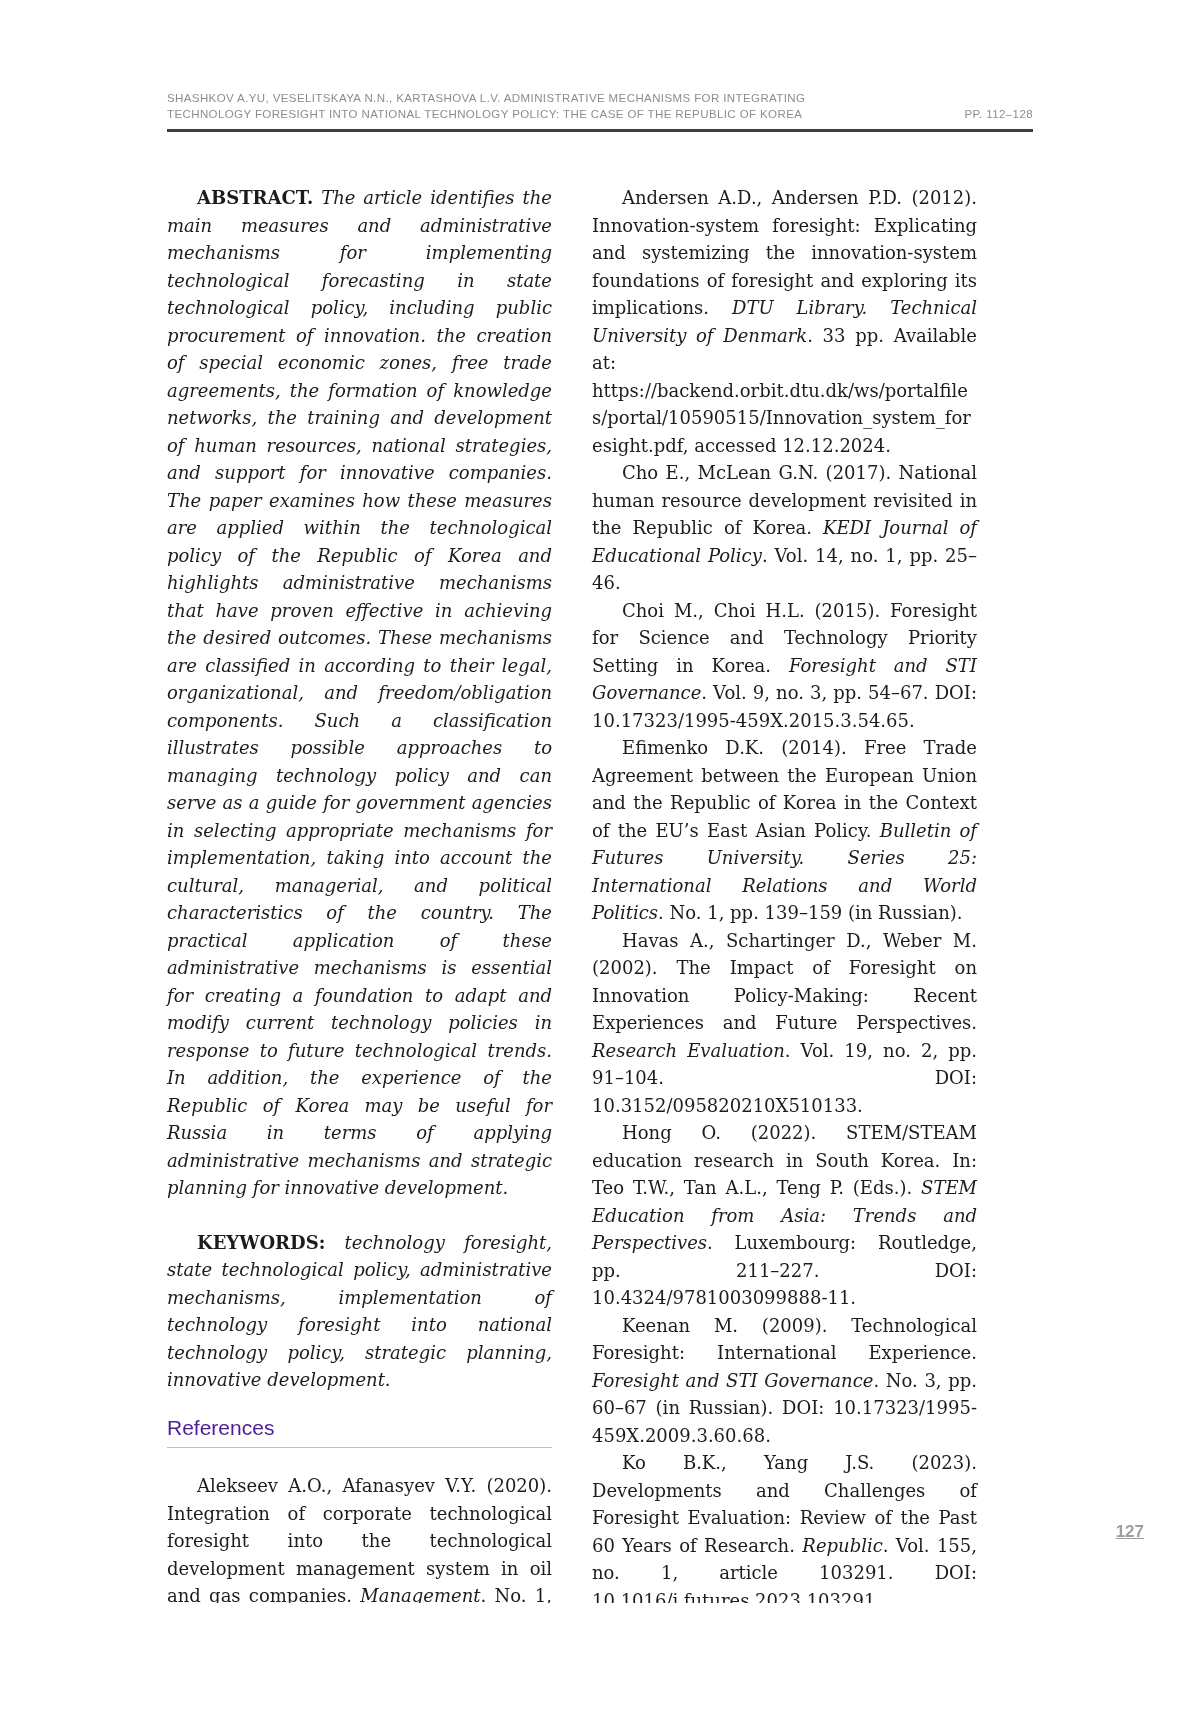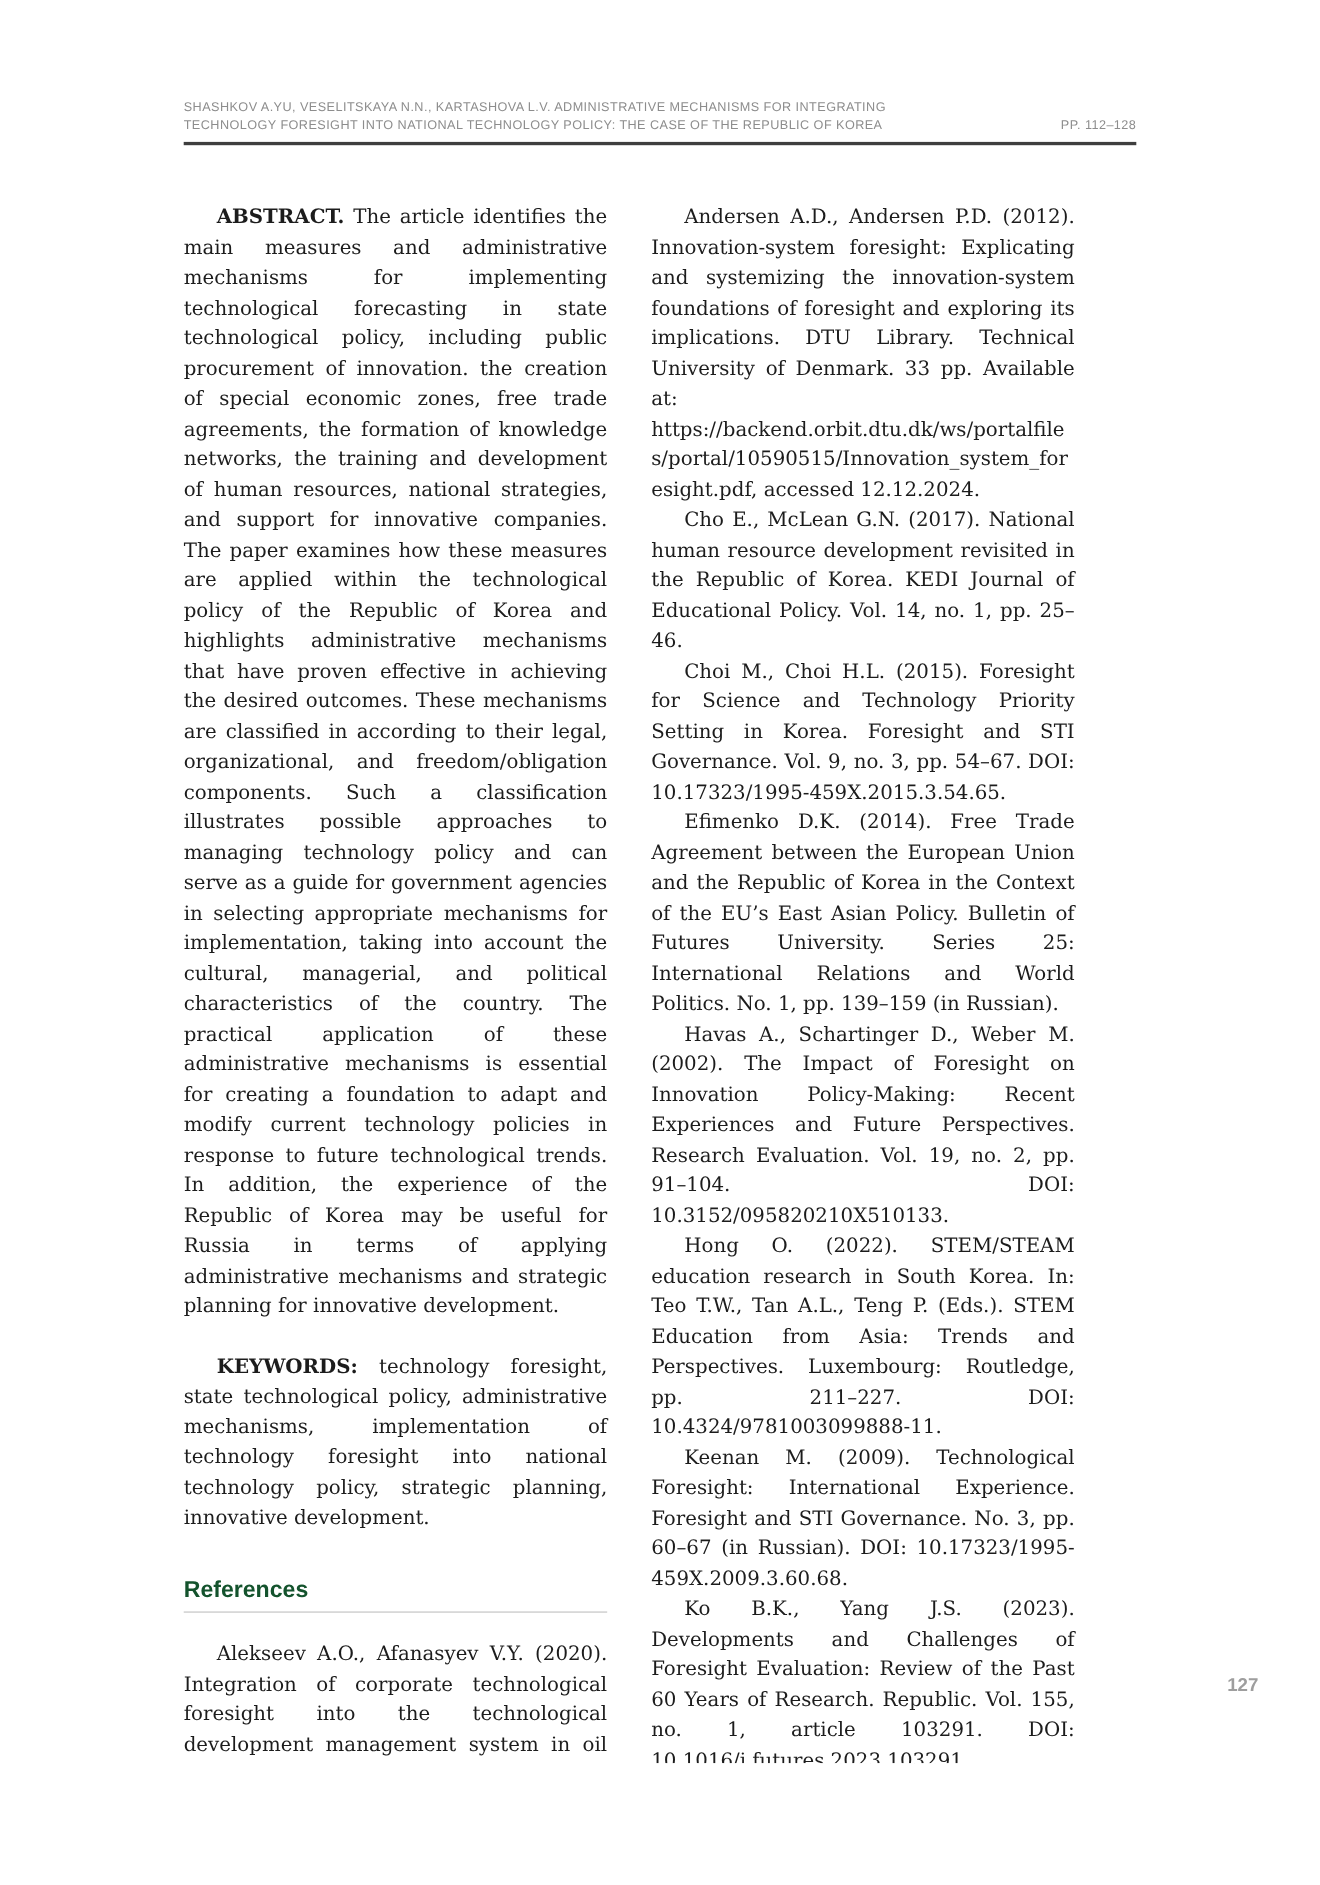"The article identifies the main" .it, .abstract-text, .keywords-text { font-style: none -> italic }
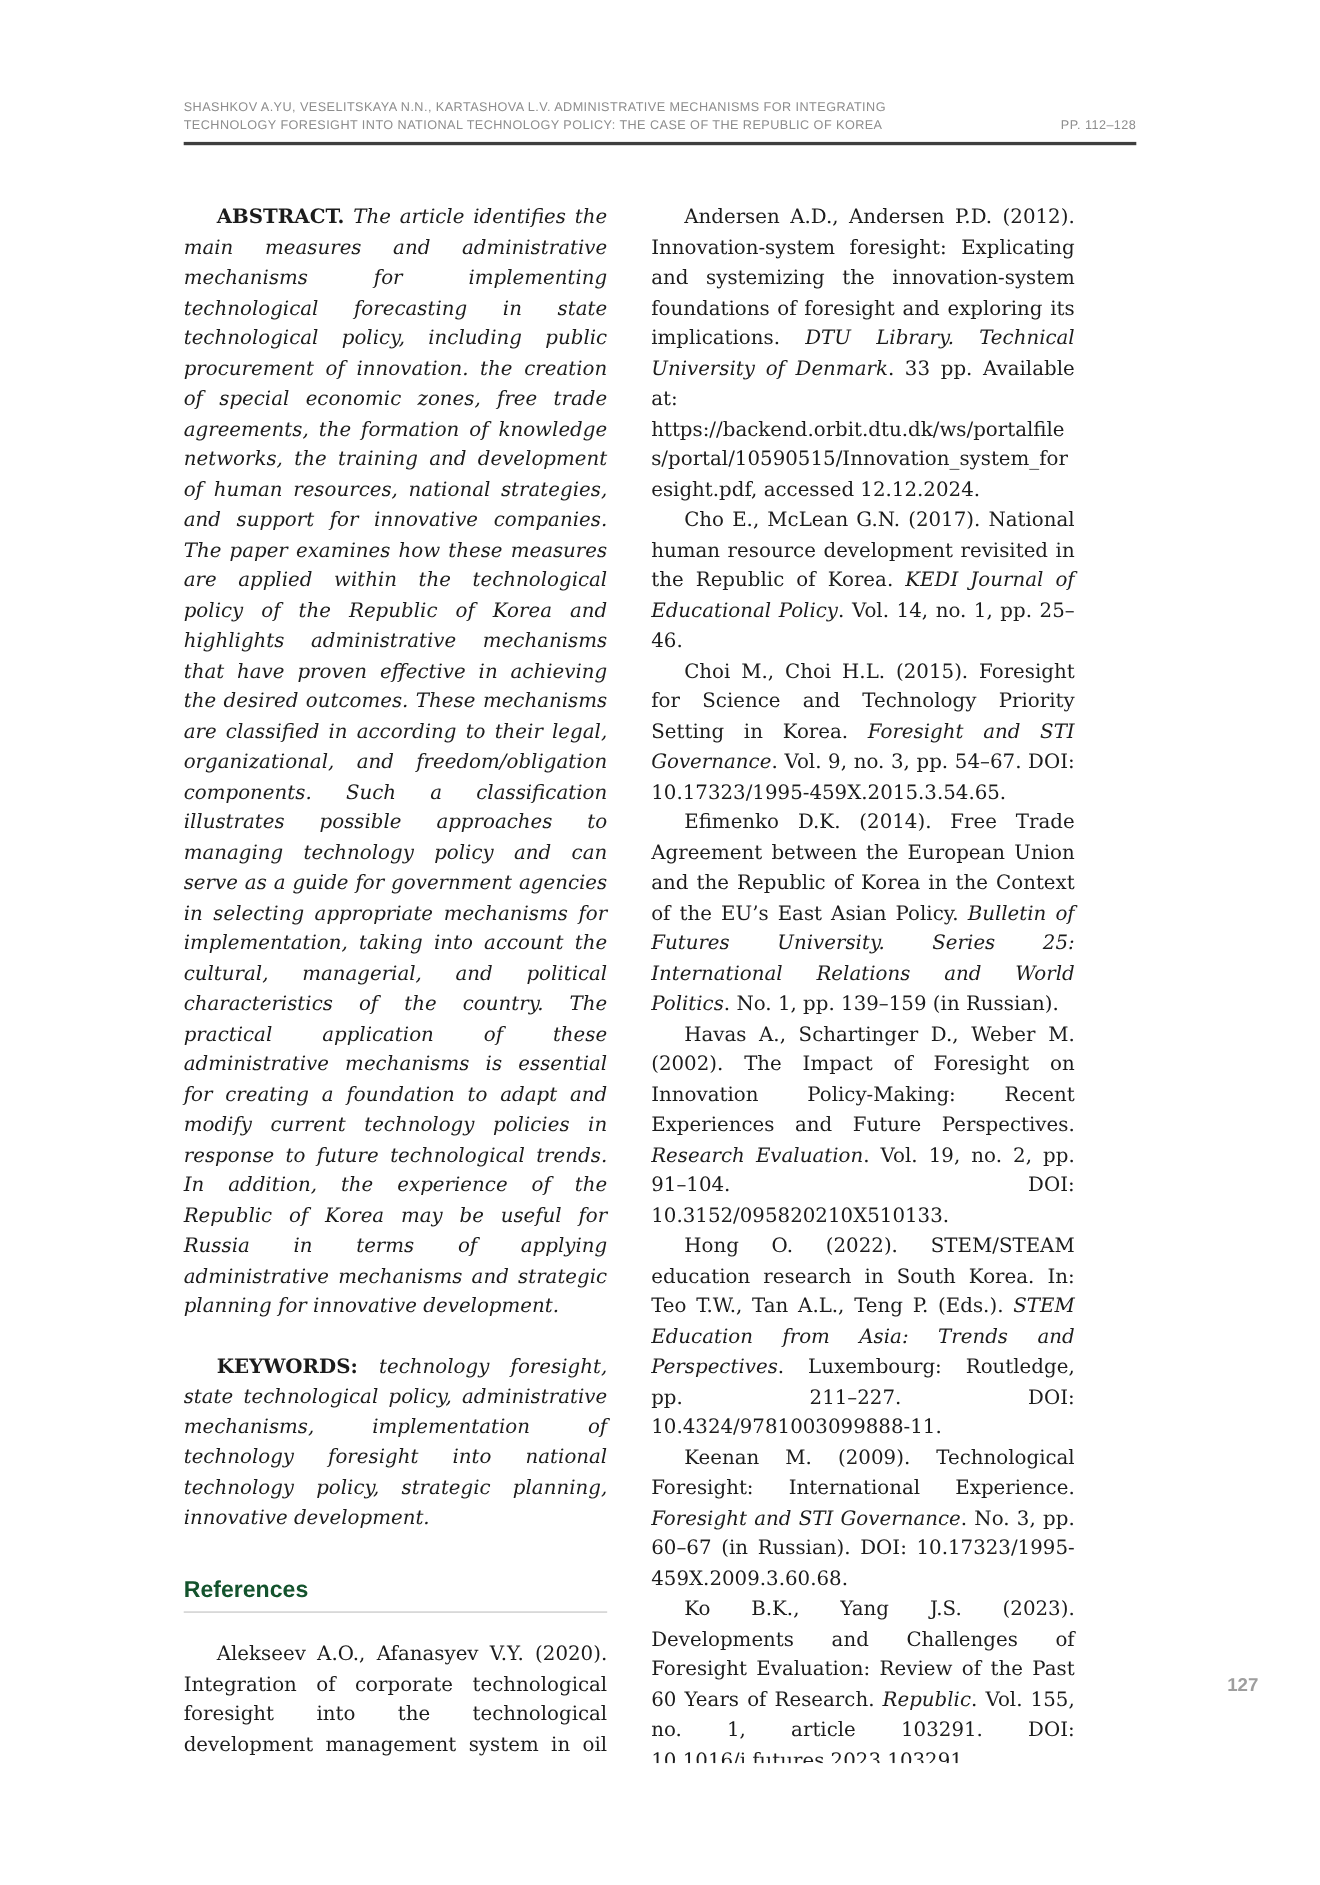"References" .refs-heading { color: #14532d -> #4c1d95; font-weight: bold -> normal; margin-top: 38px -> 20px }
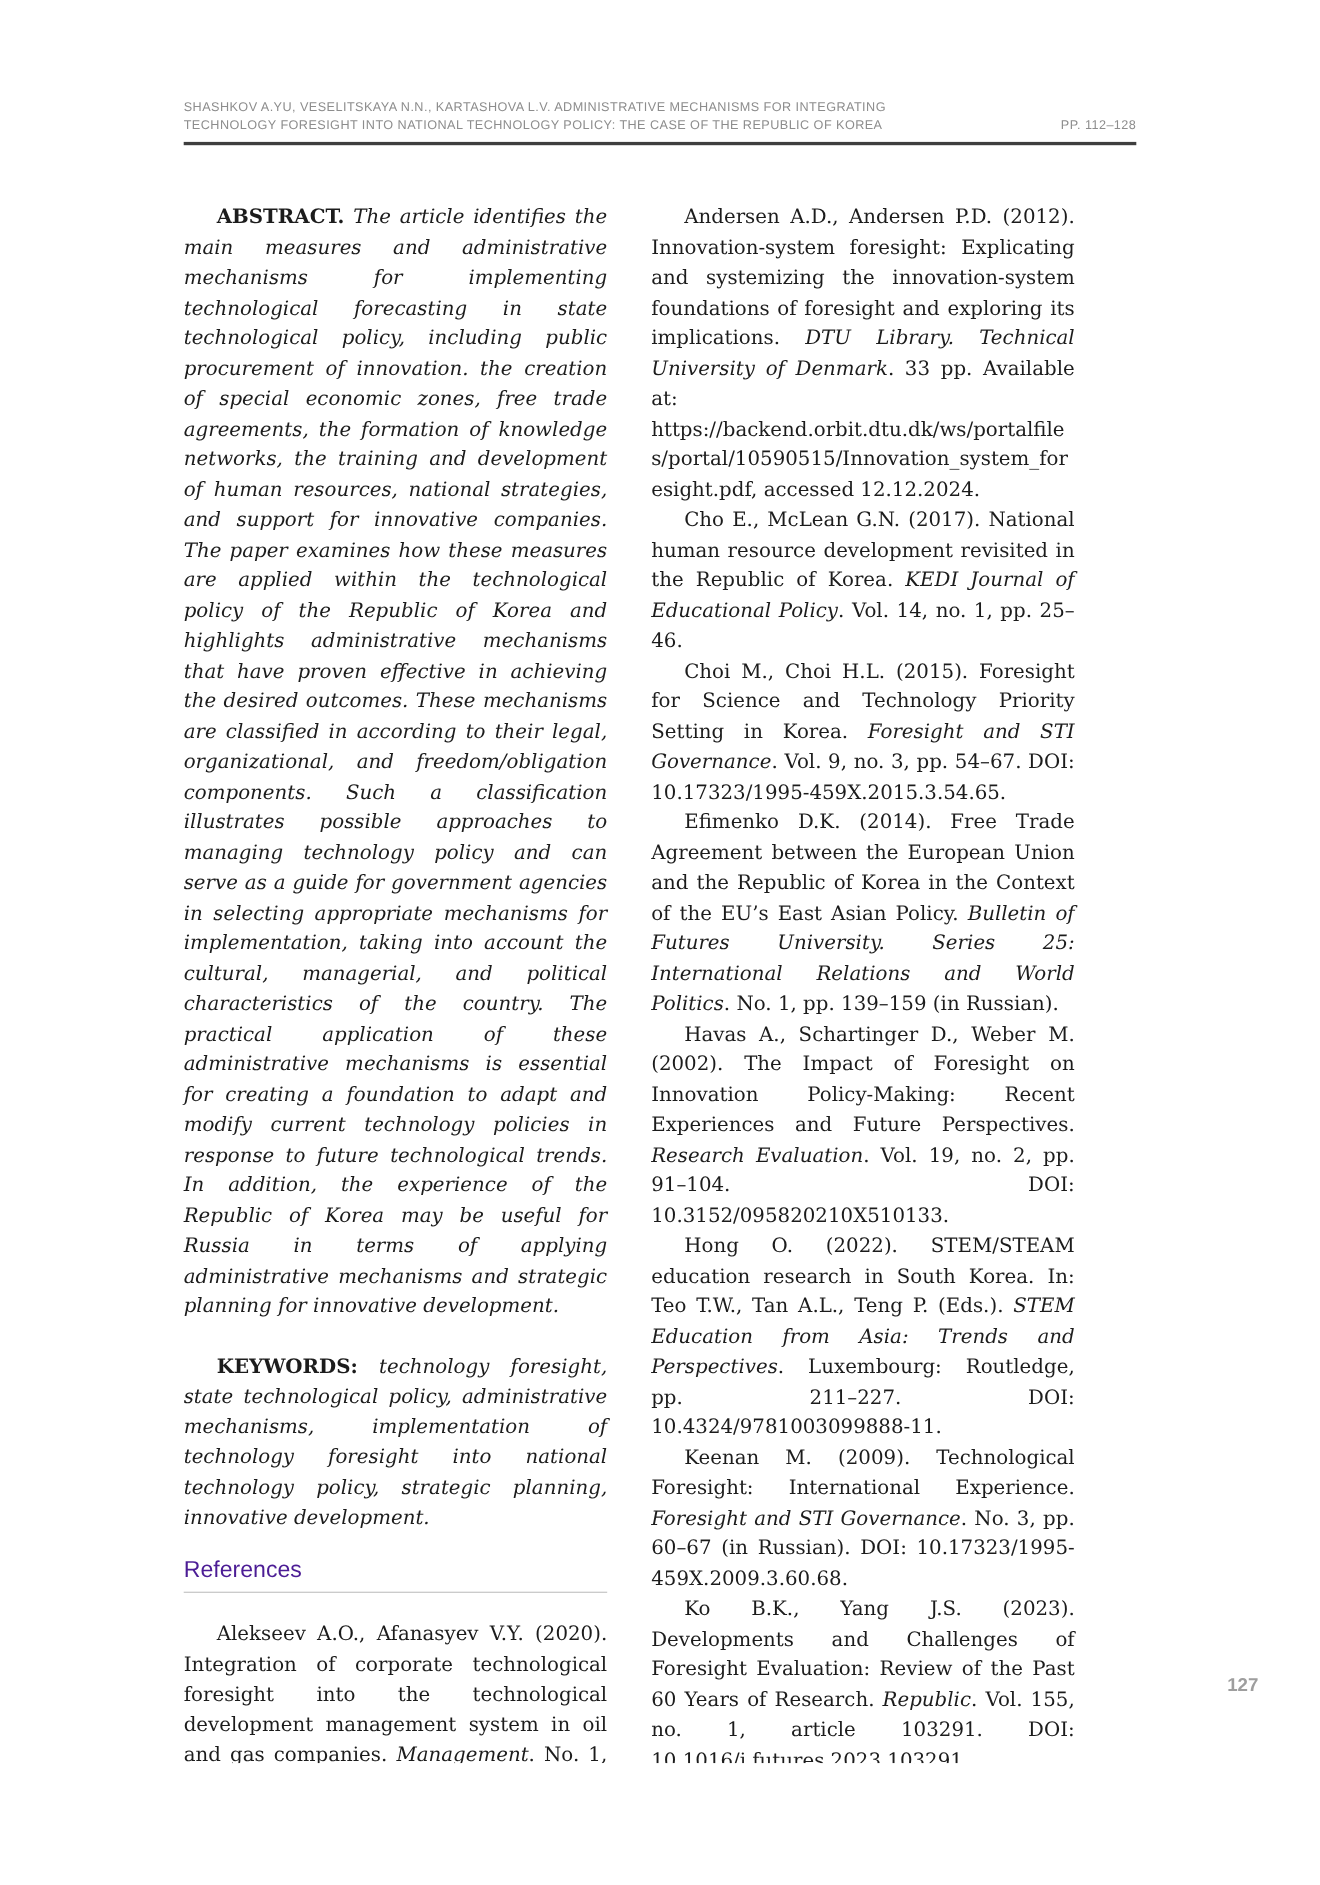"127" .page-number { text-decoration: none -> underline }
